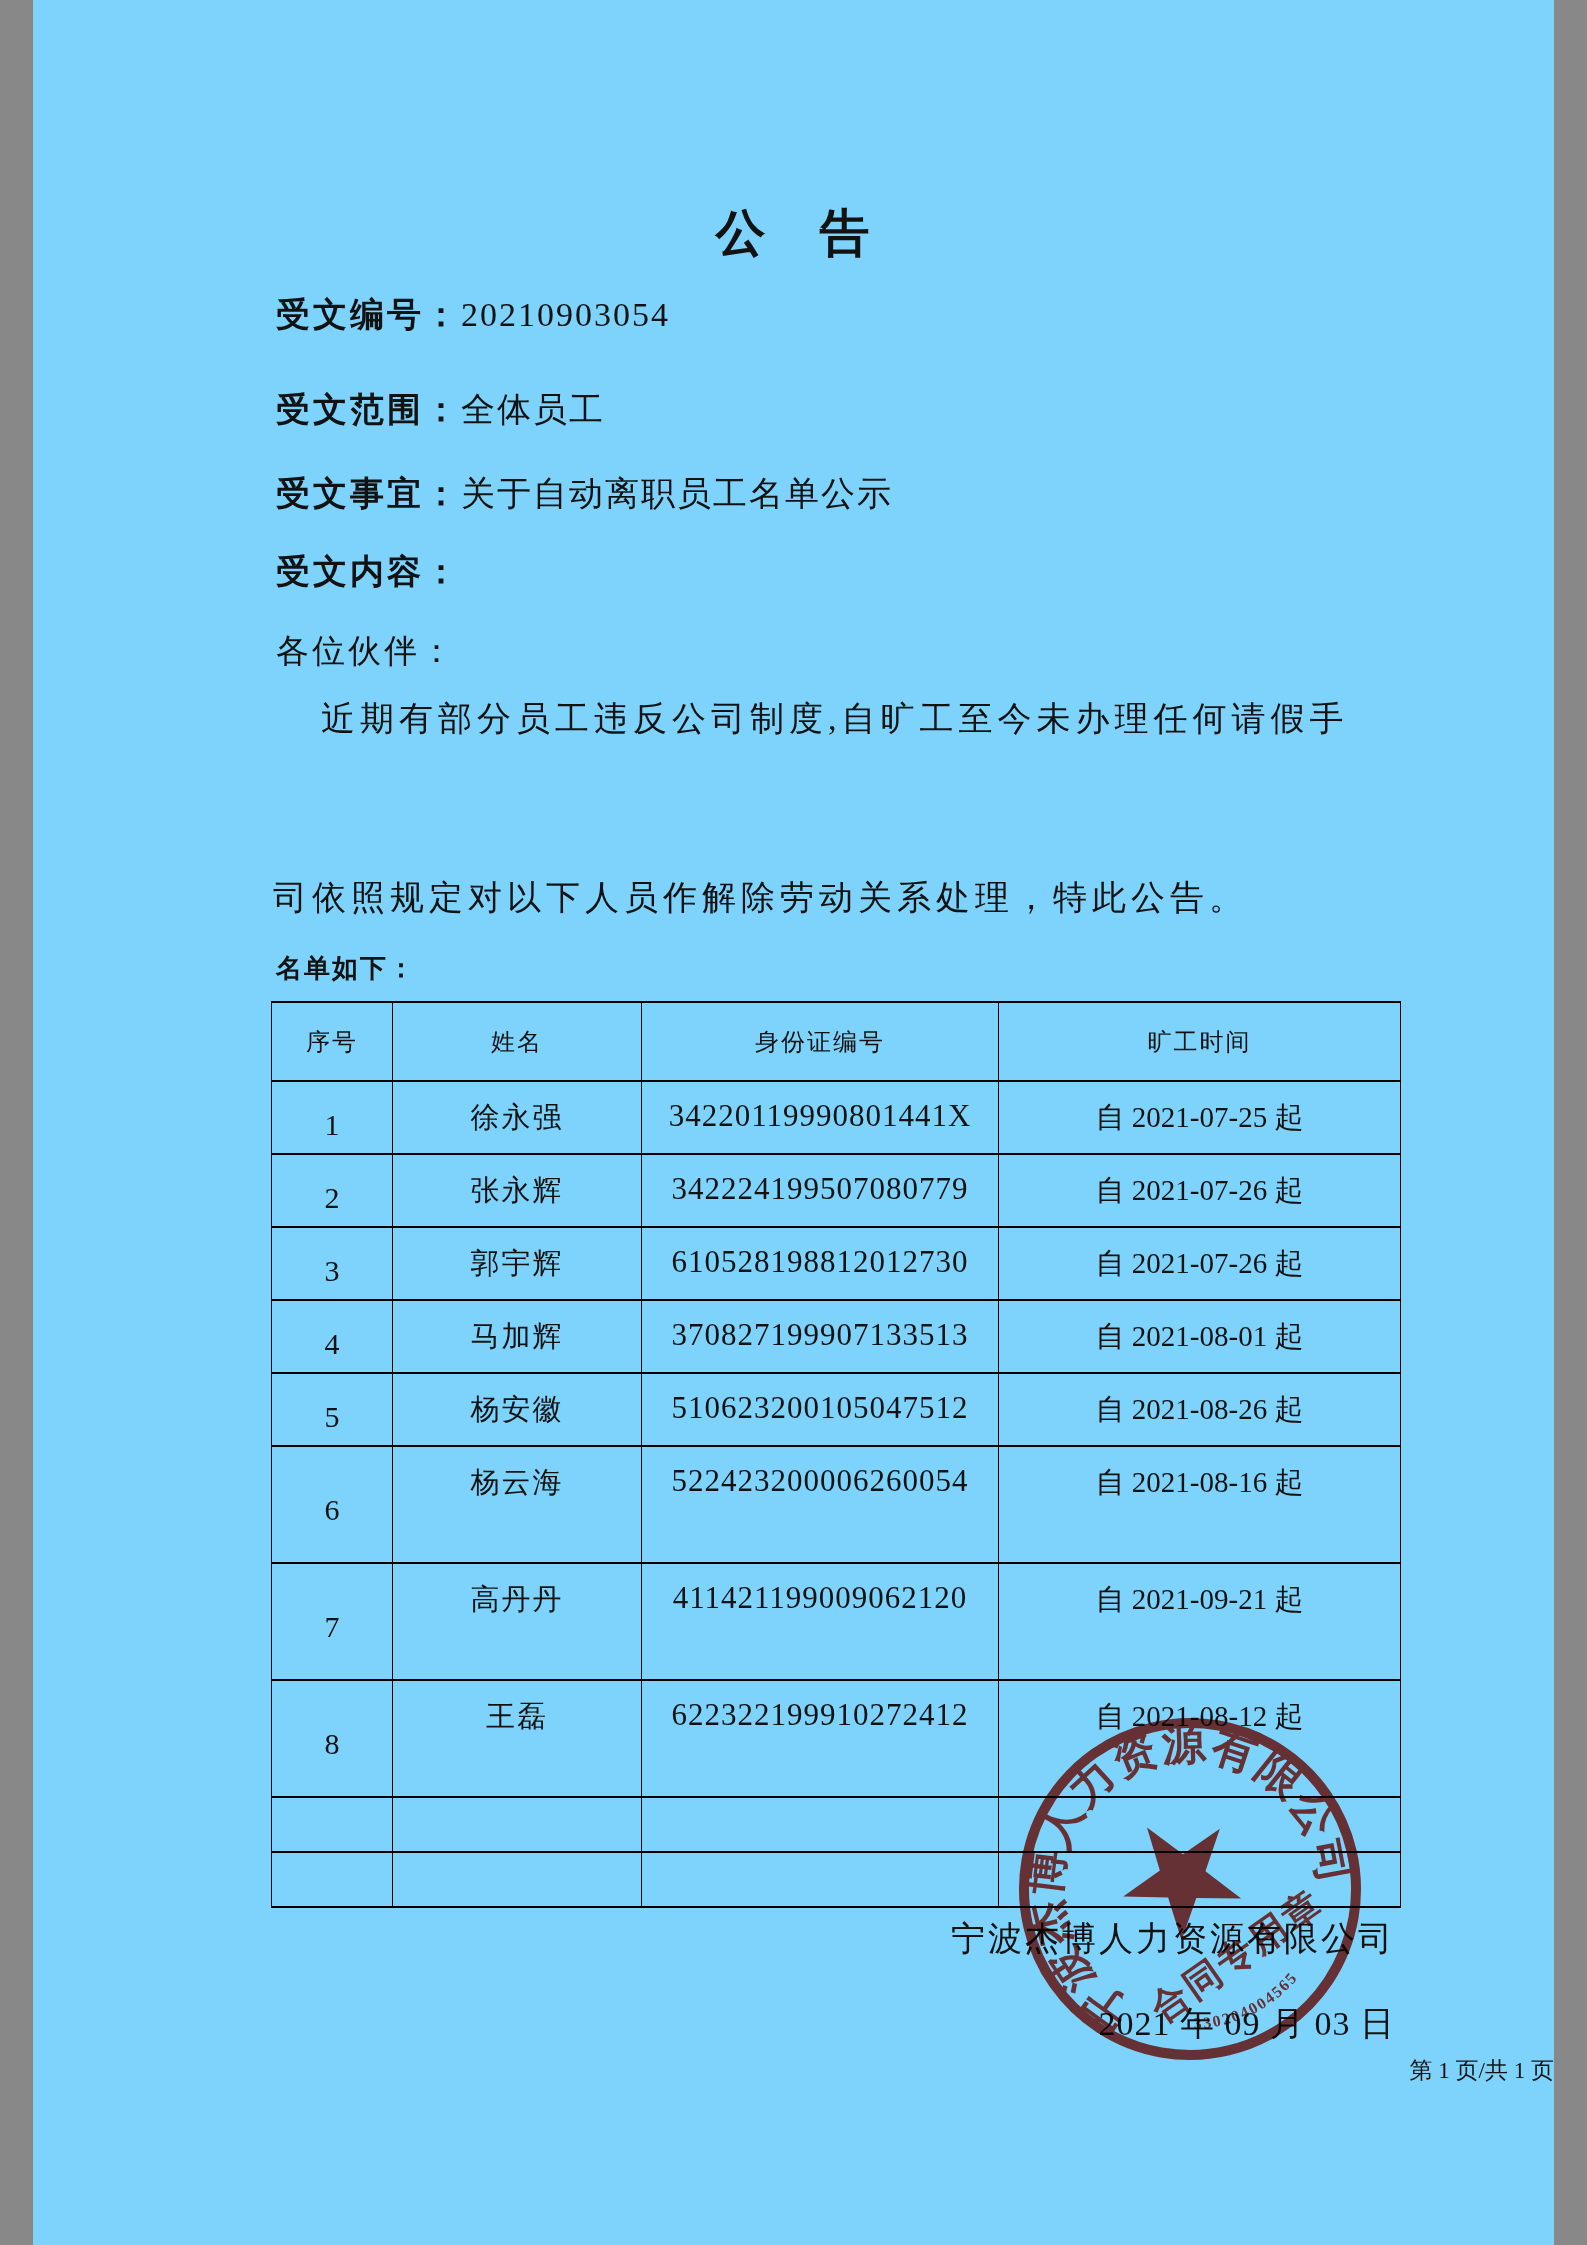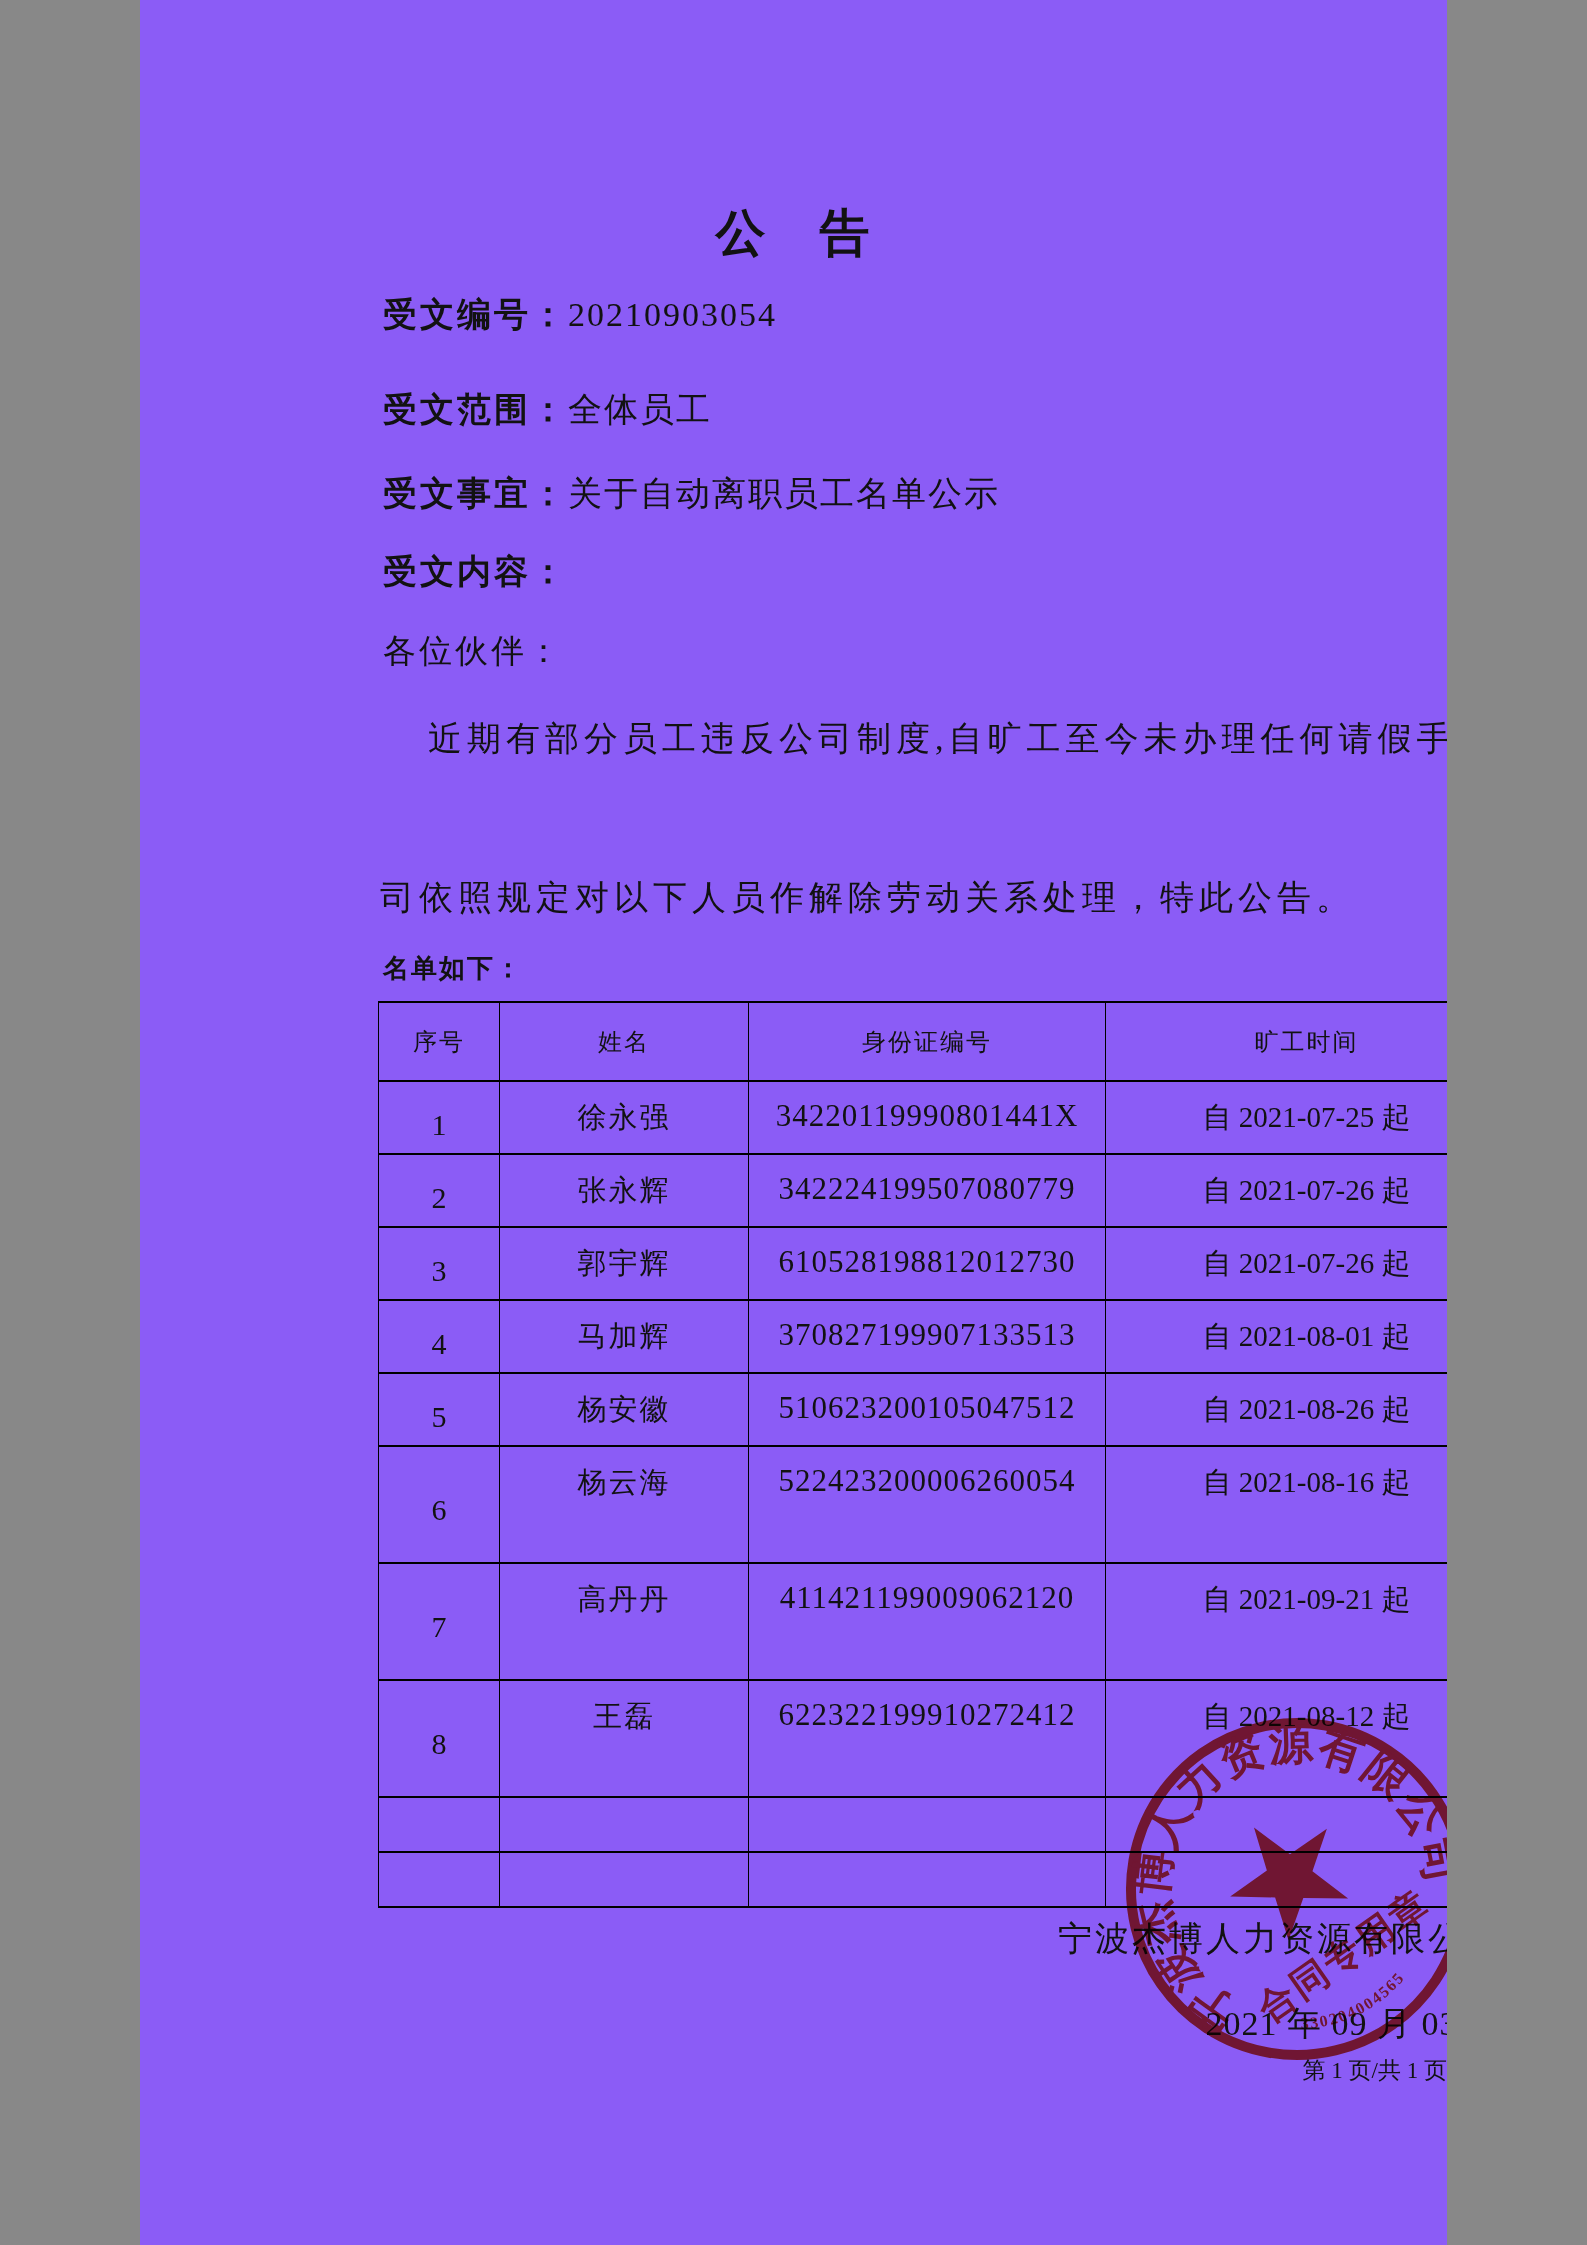"公 告" .page { background: #8b5cf6 -> #7dd3fc; width: 1307px -> 1521px }
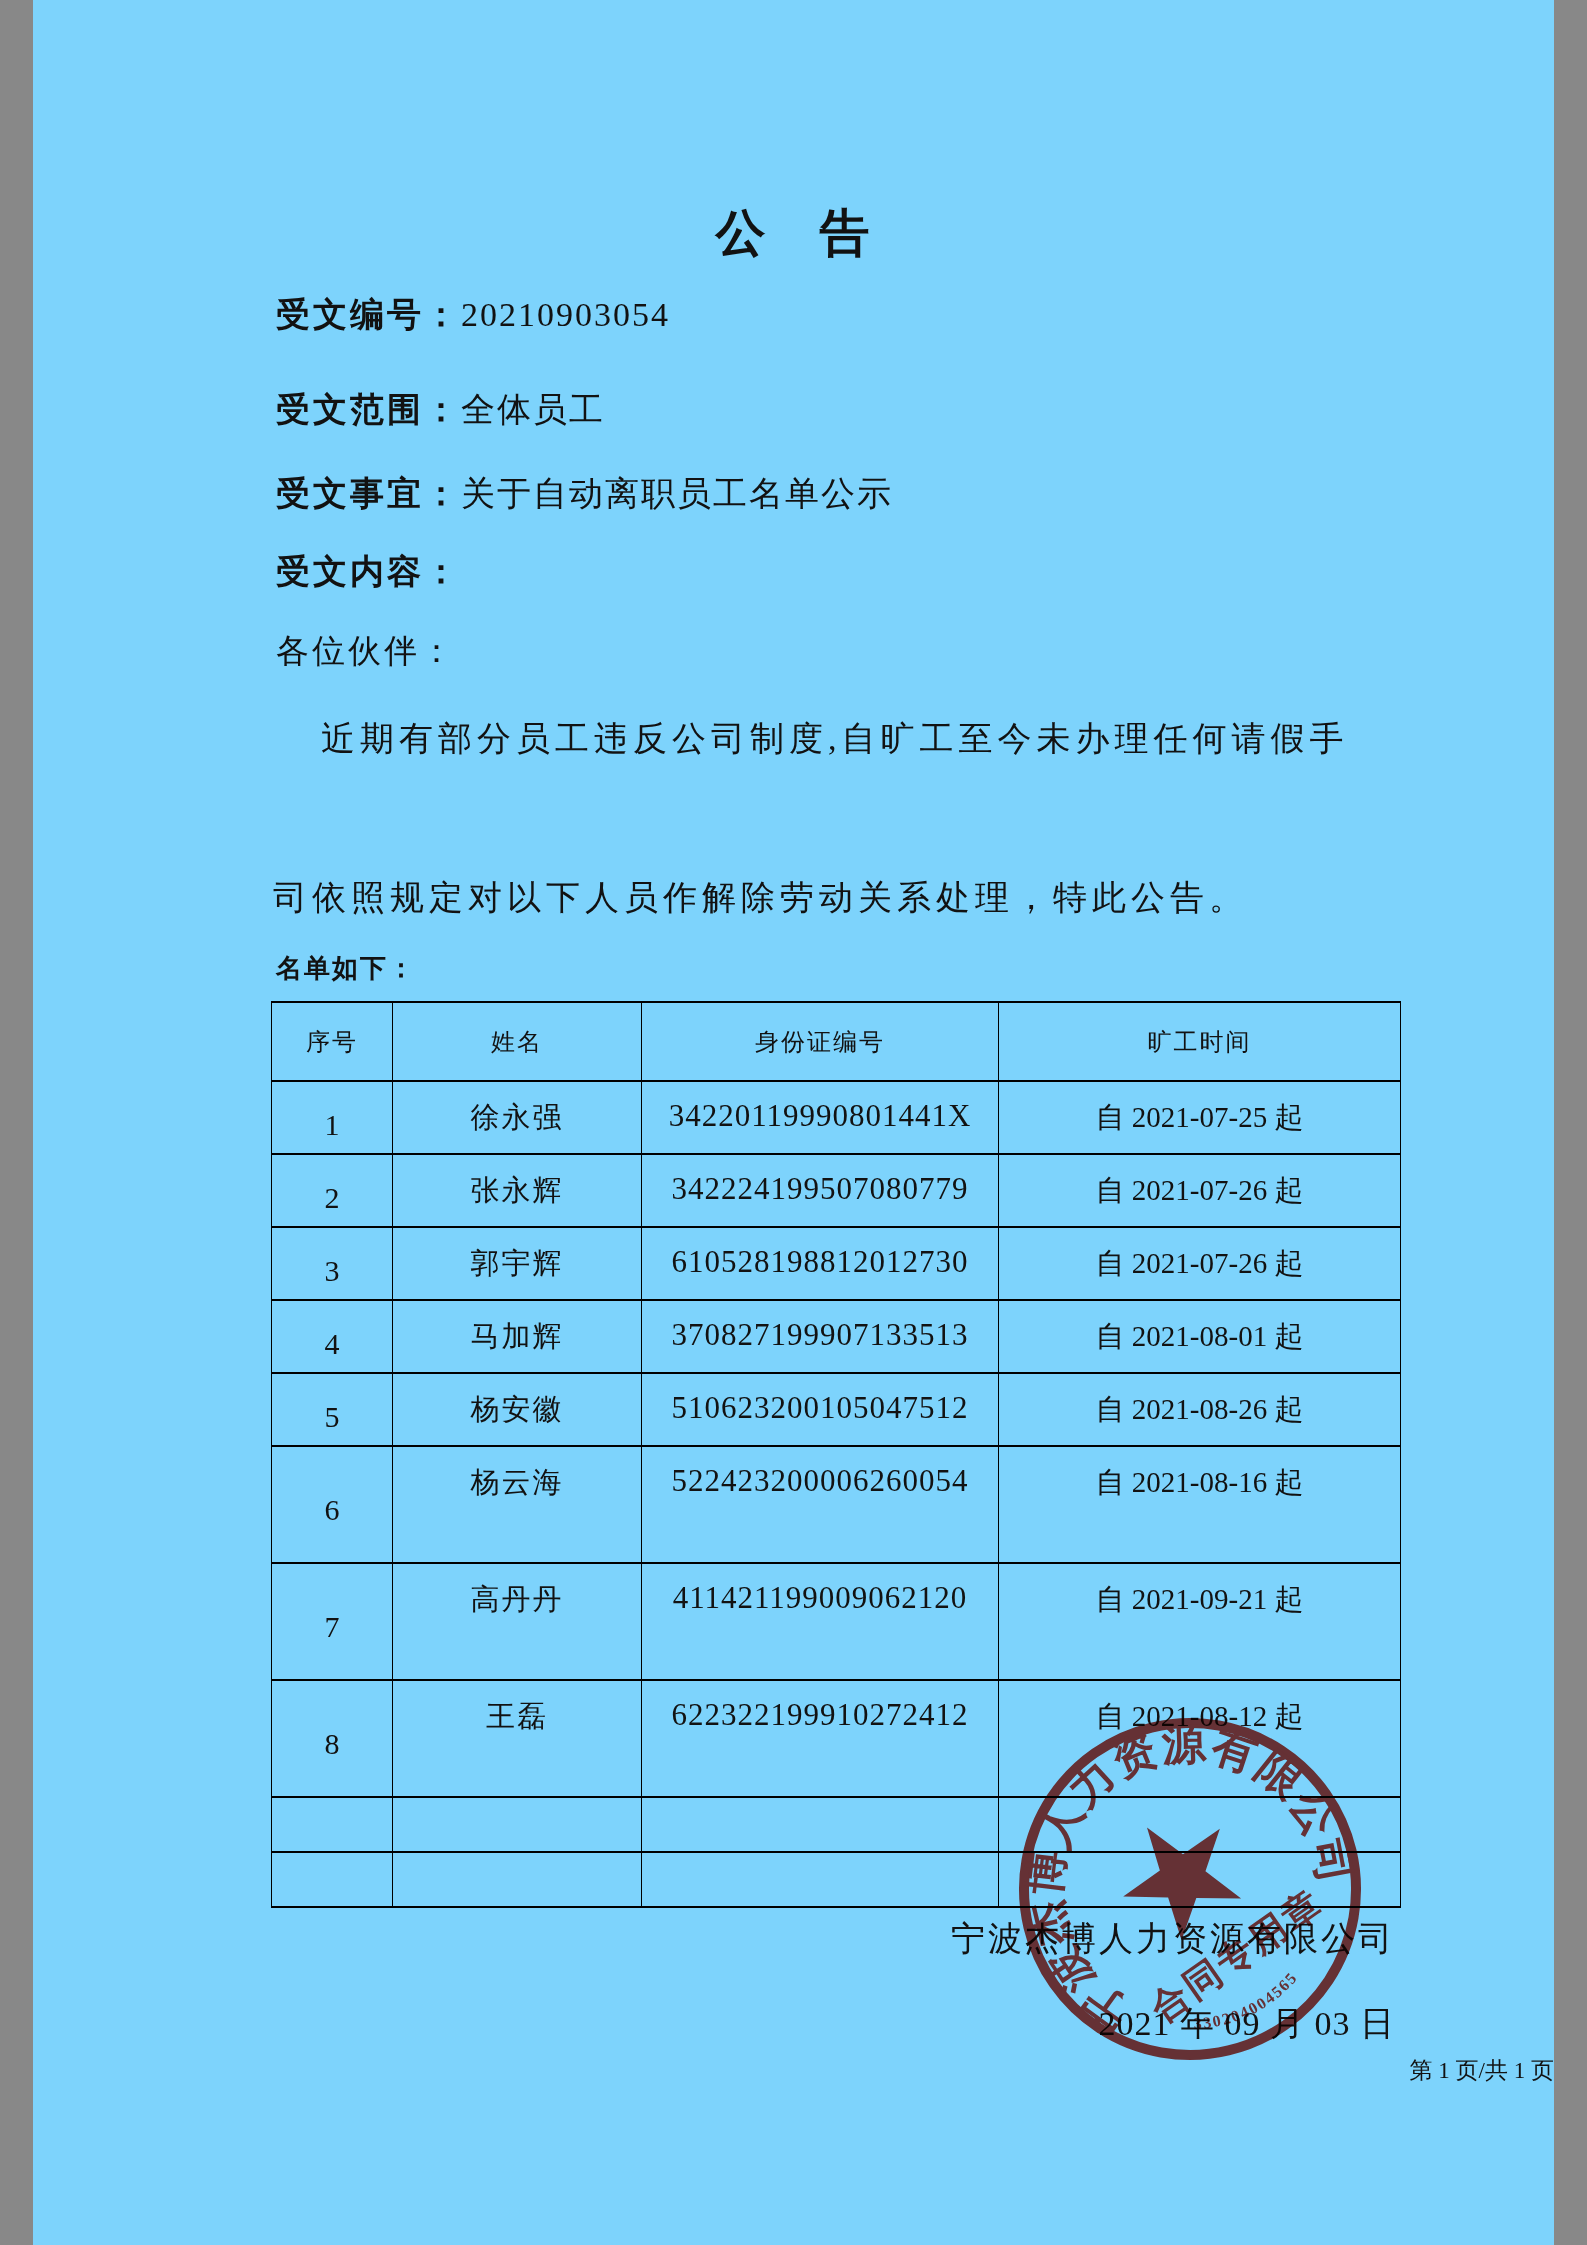"近期有部分员工违反公司制度,自旷工至今未办理任何请假手" .b0 { top: 716px -> 696px }
